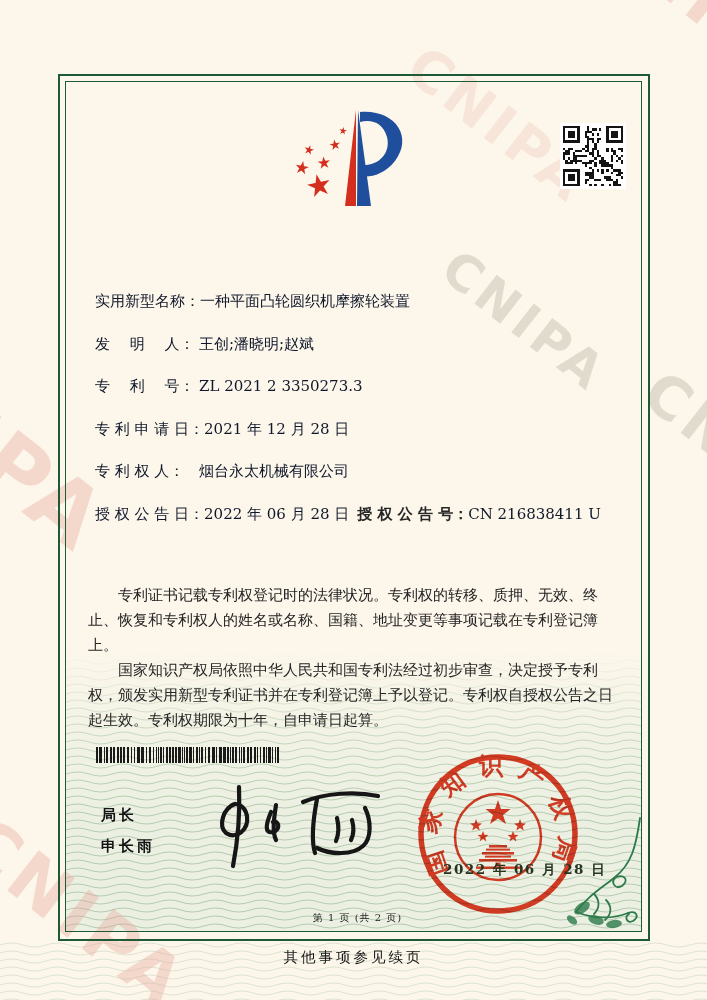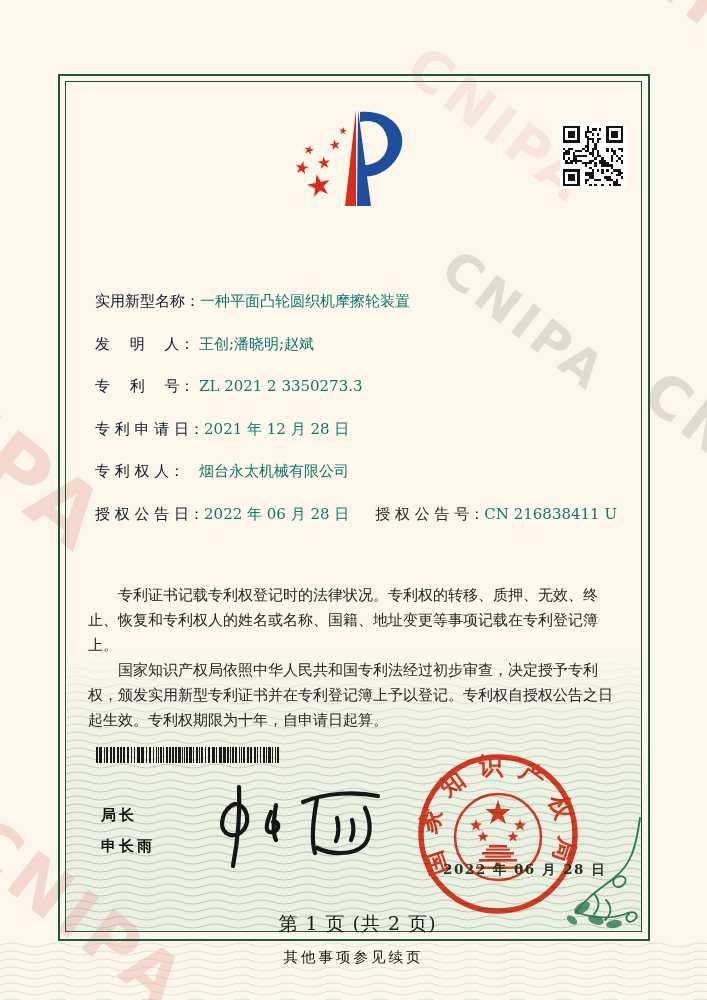"一种平面凸轮圆织机摩擦轮装置" .f-value { color: #0f766e -> #0f172a }
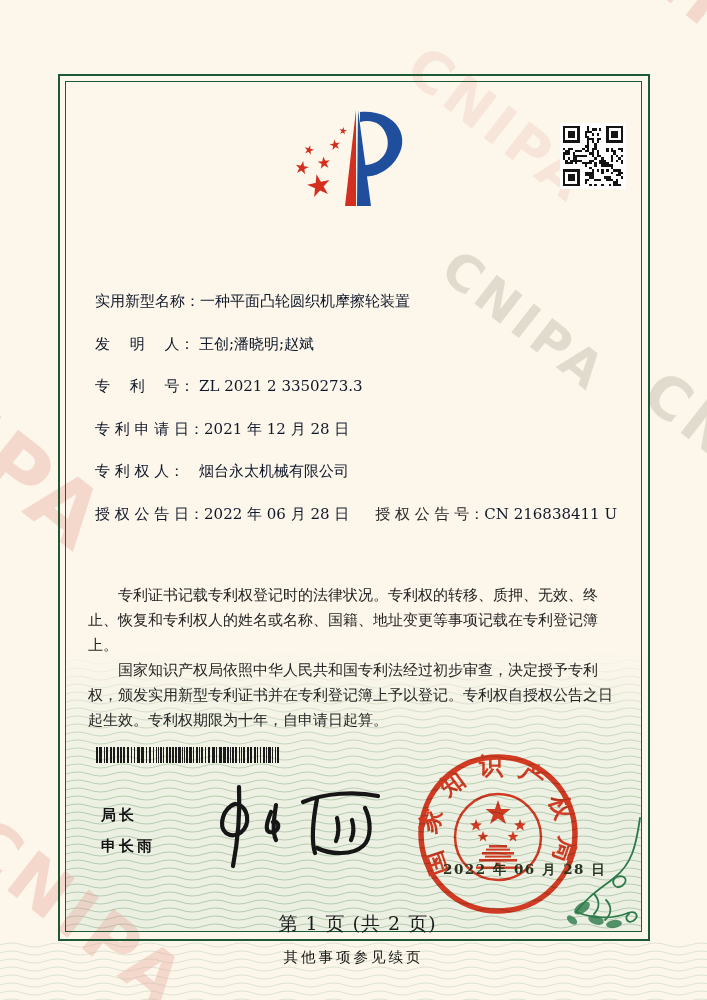"授 权 公 告 号：" .f-label2 { font-weight: none -> bold; margin-left: 26px -> 8px }
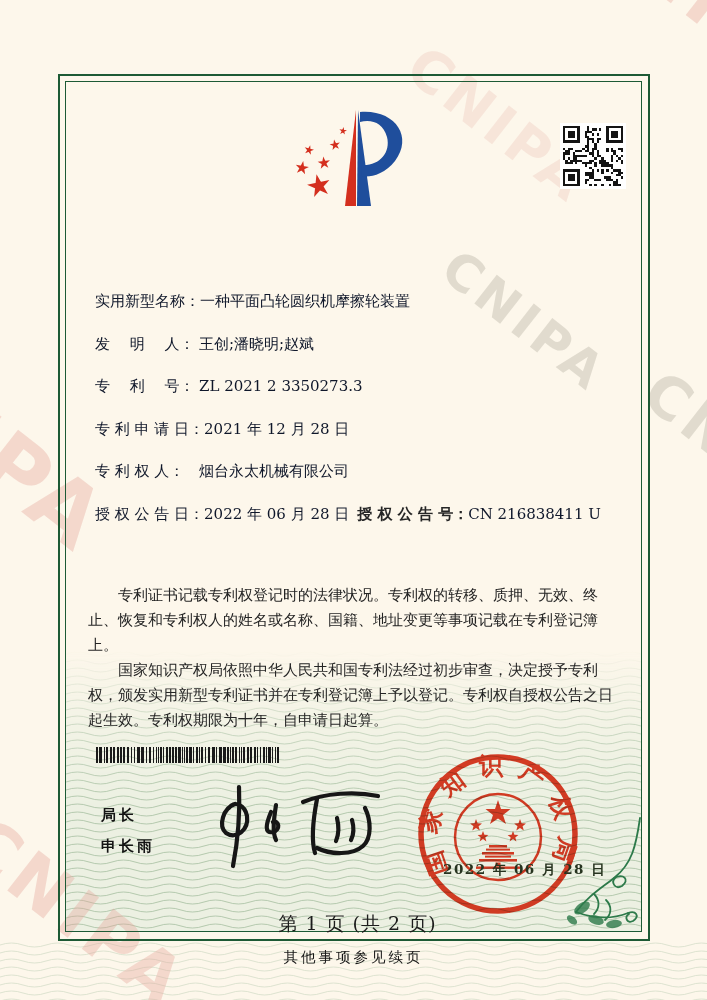"第 1 页 (共 2" .page-num { font-size: 19px -> 10px }
